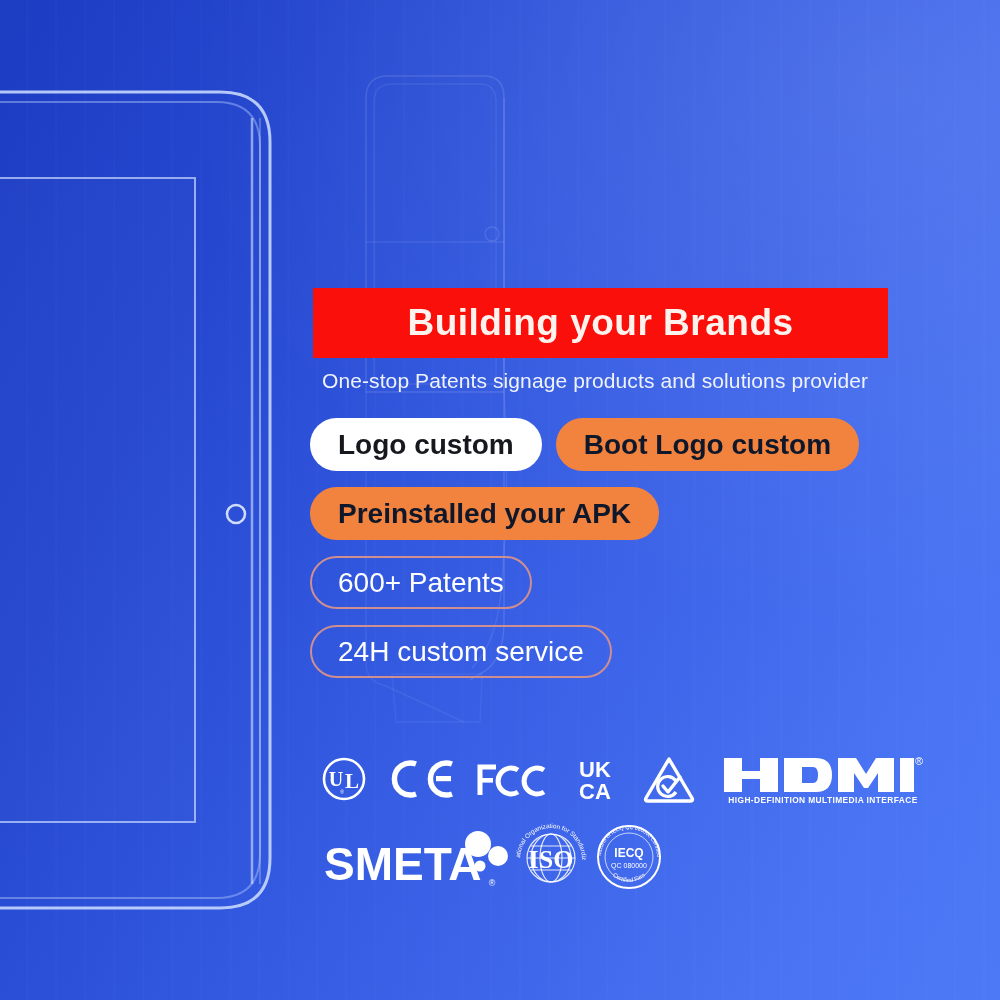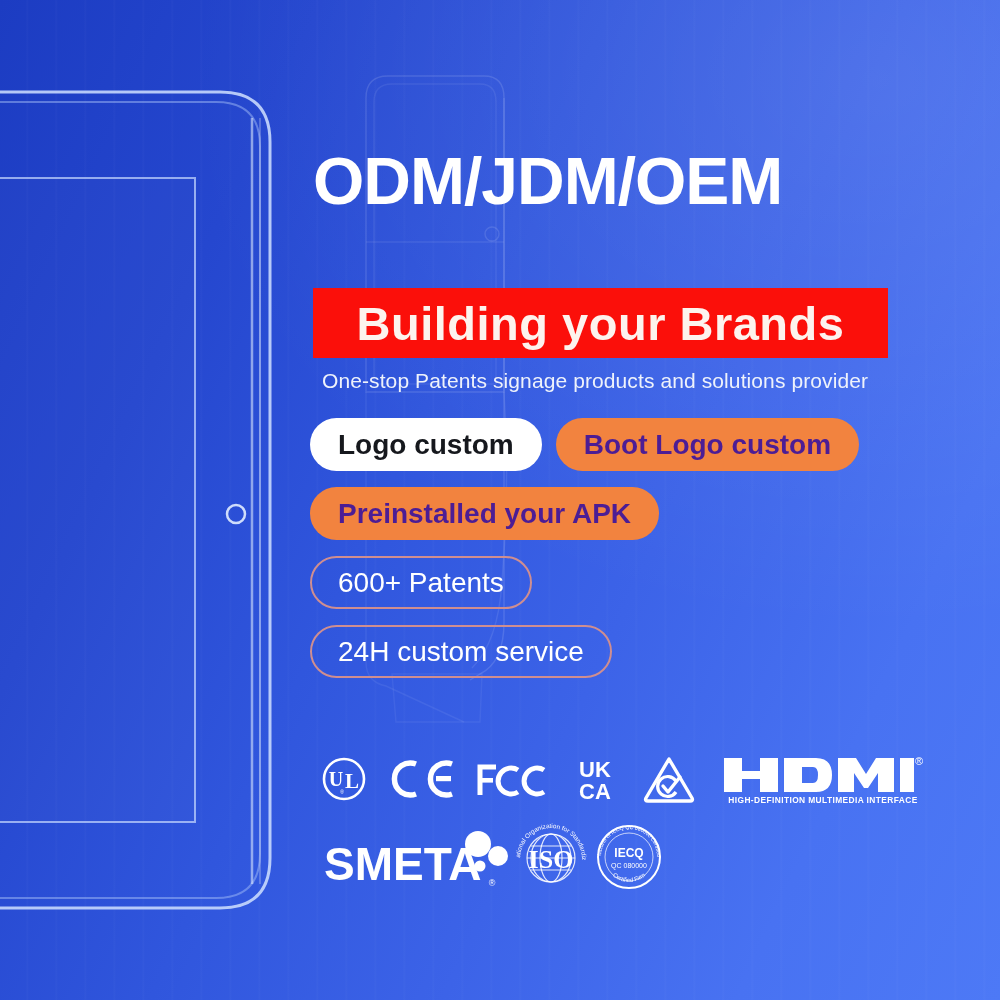"ODM/JDM/OEM" div { html: <div>ODM/JDM/OEM</div> -> none }
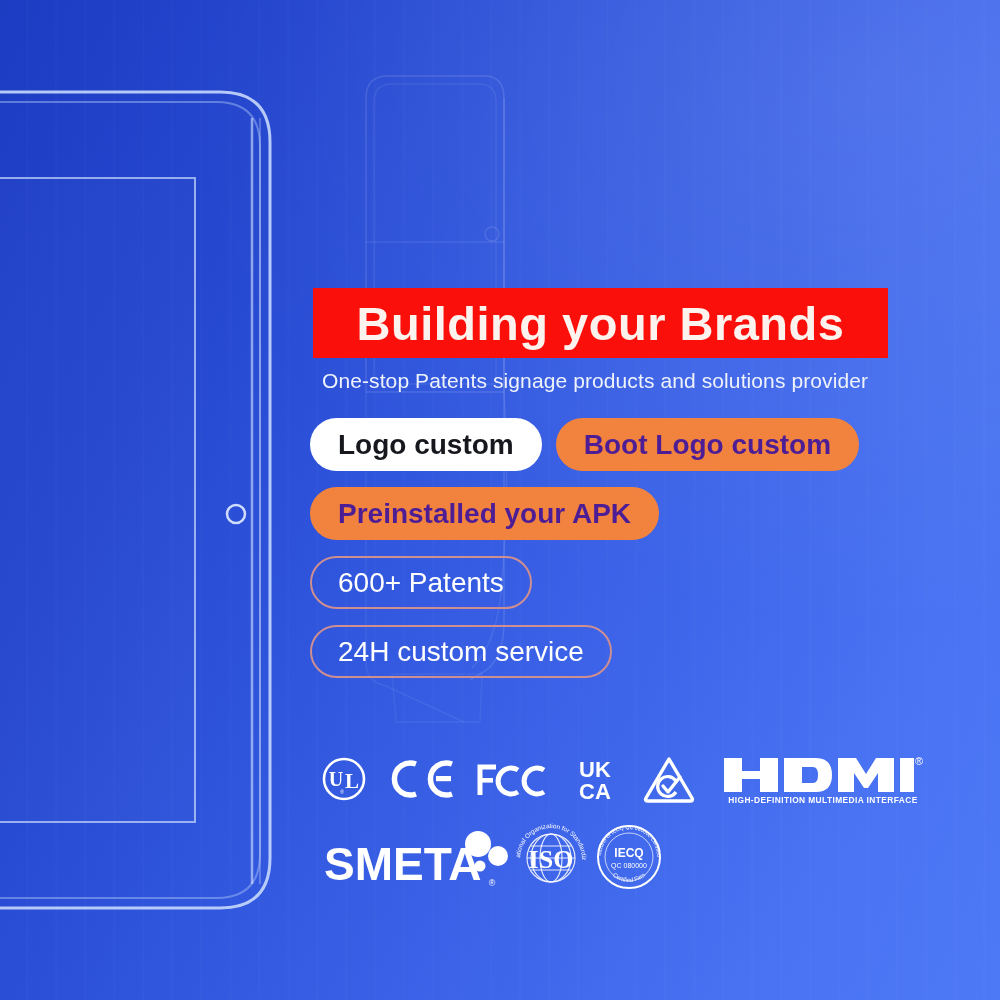"Building your Brands" #headline { font-size: 47px -> 37px }
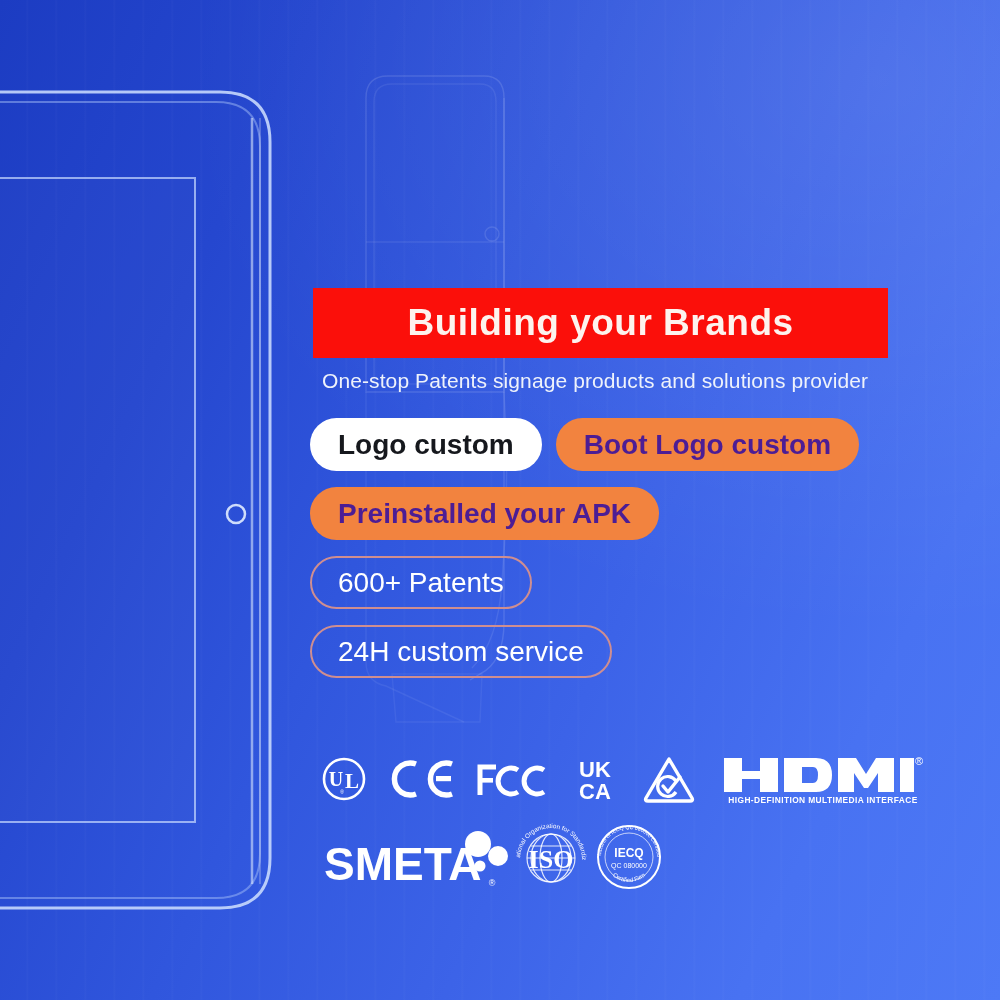"Boot Logo custom" .pill.orange { color: #4c1d95 -> #0f172a }
